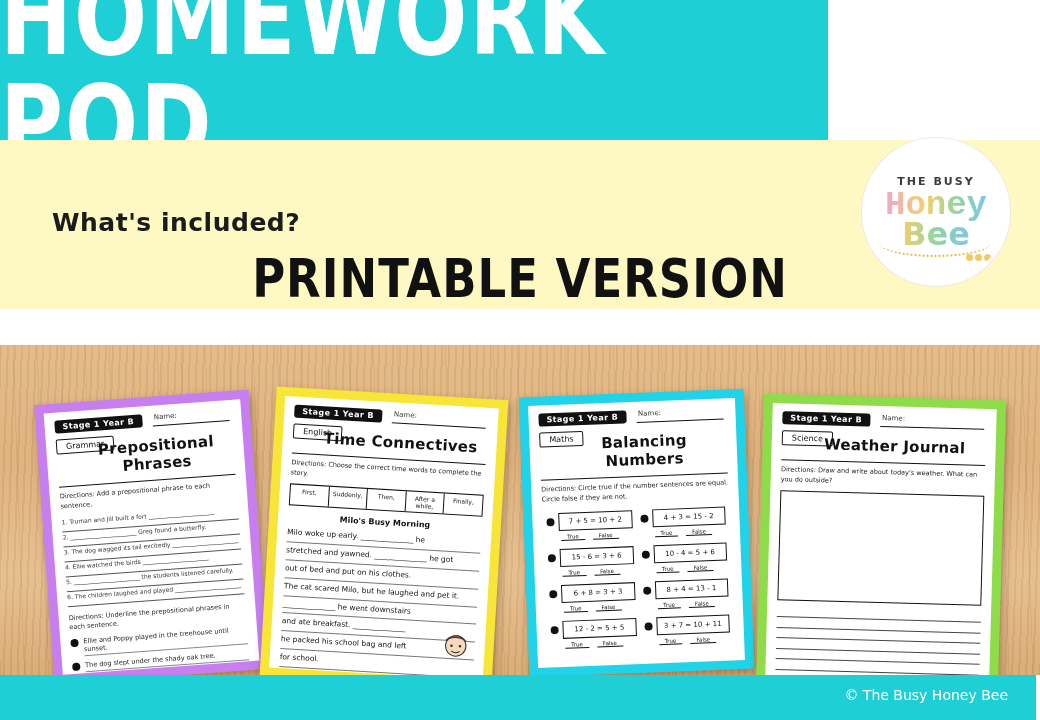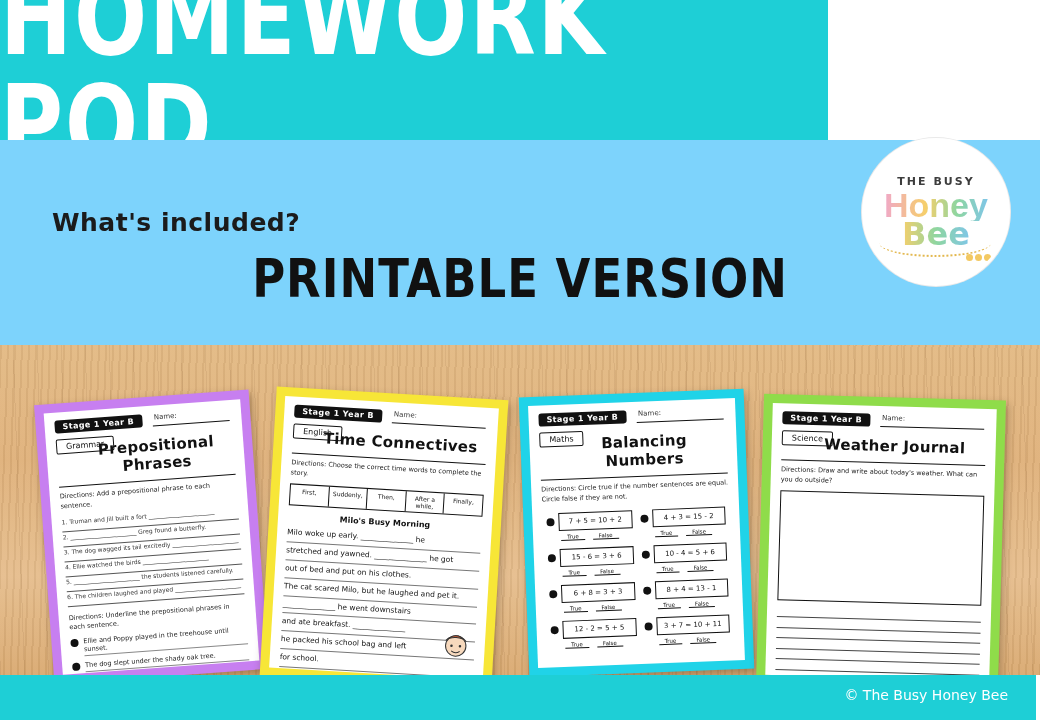"What's included?" .mid { background: #7dd3fc -> #fef9c3; height: 205px -> 169px }
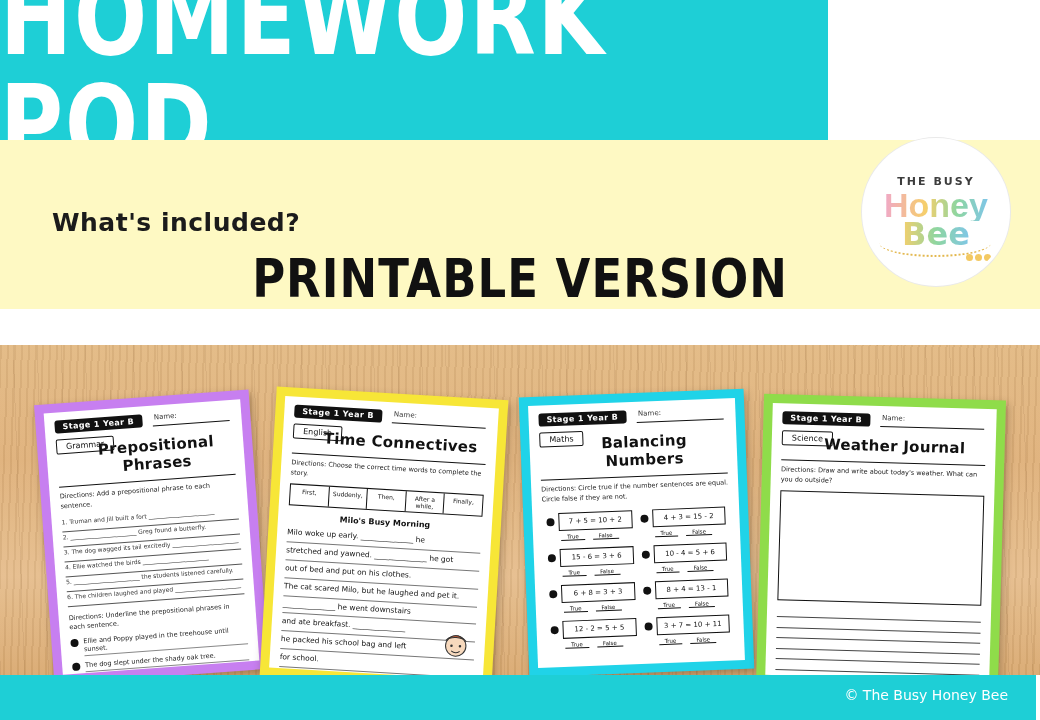"Honey" .logo-honey { font-family: Liberation Sans, sans-serif -> Liberation Mono, monospace }
